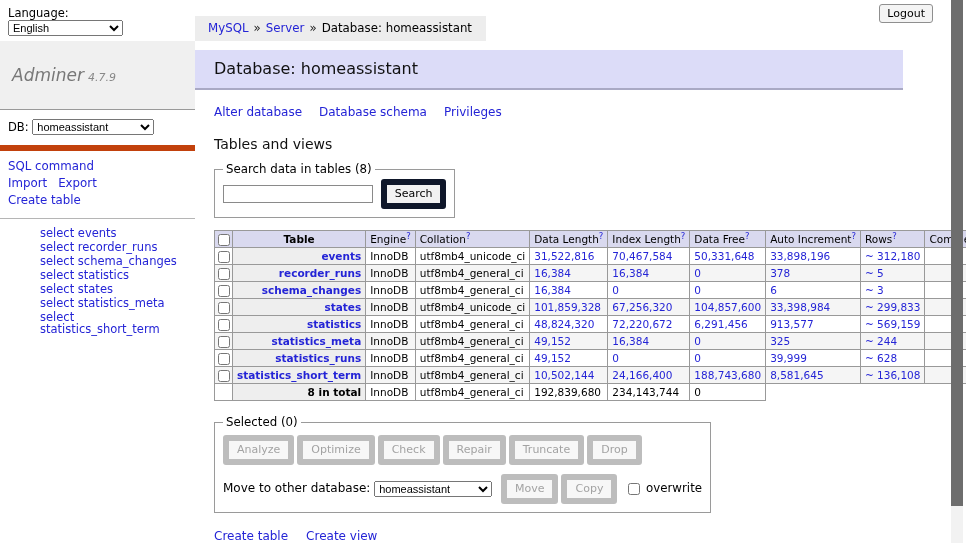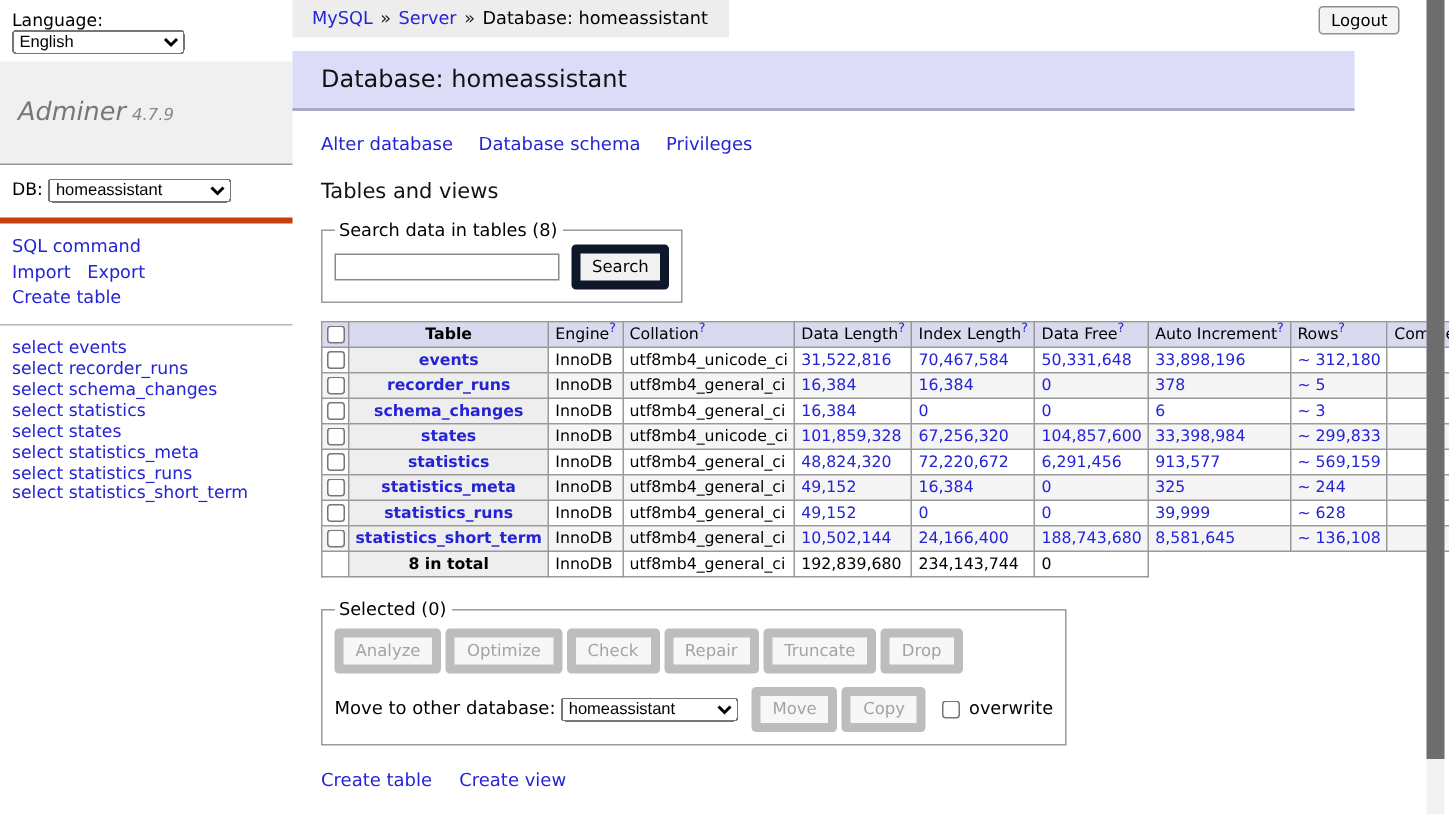"MySQL » Server » Database:" .breadcrumb { margin-top: none -> 16px }
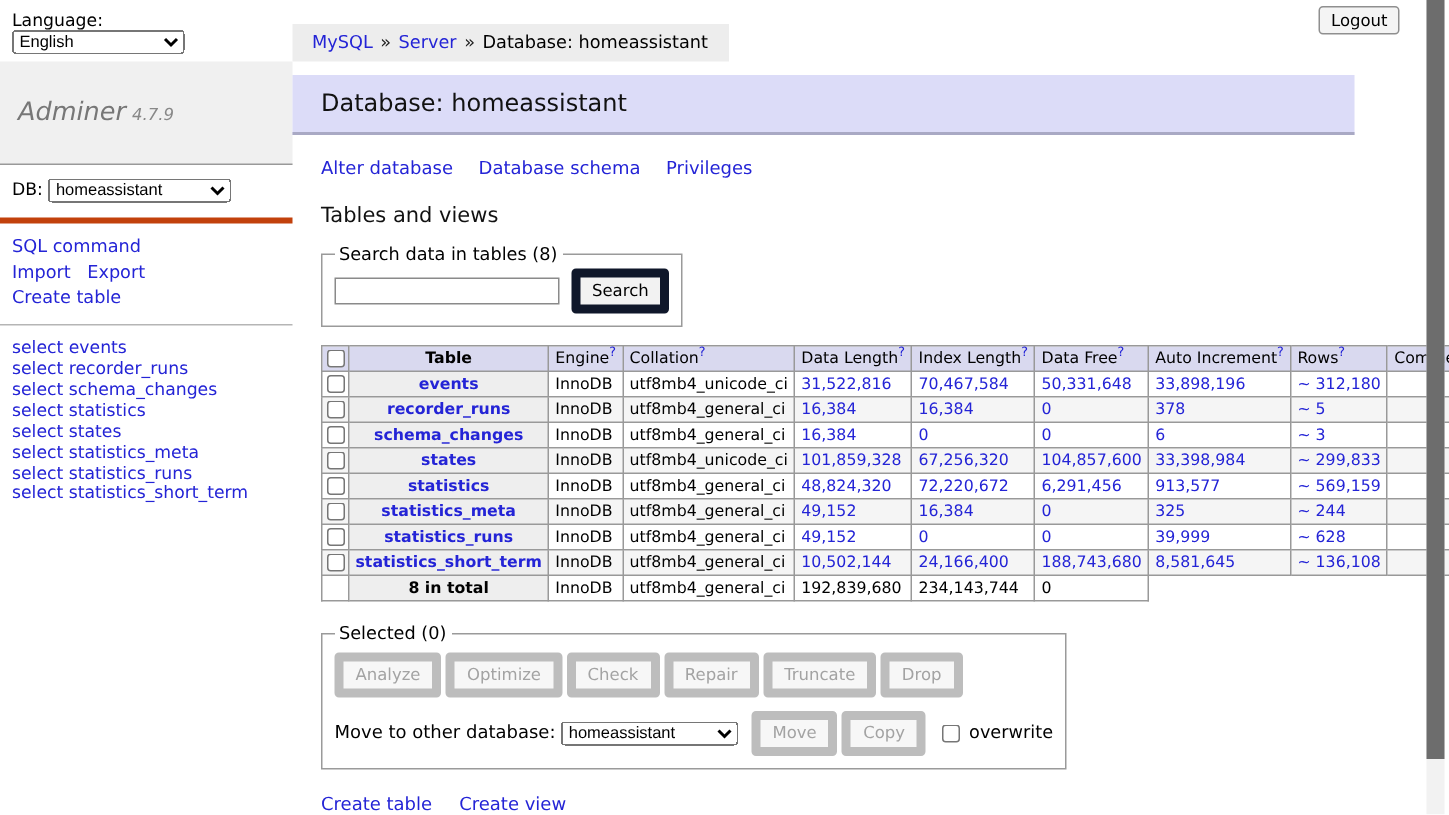"DB: homeassistant" .db-row { border-bottom: 4px solid #c2410c -> 6px solid #c2410c }
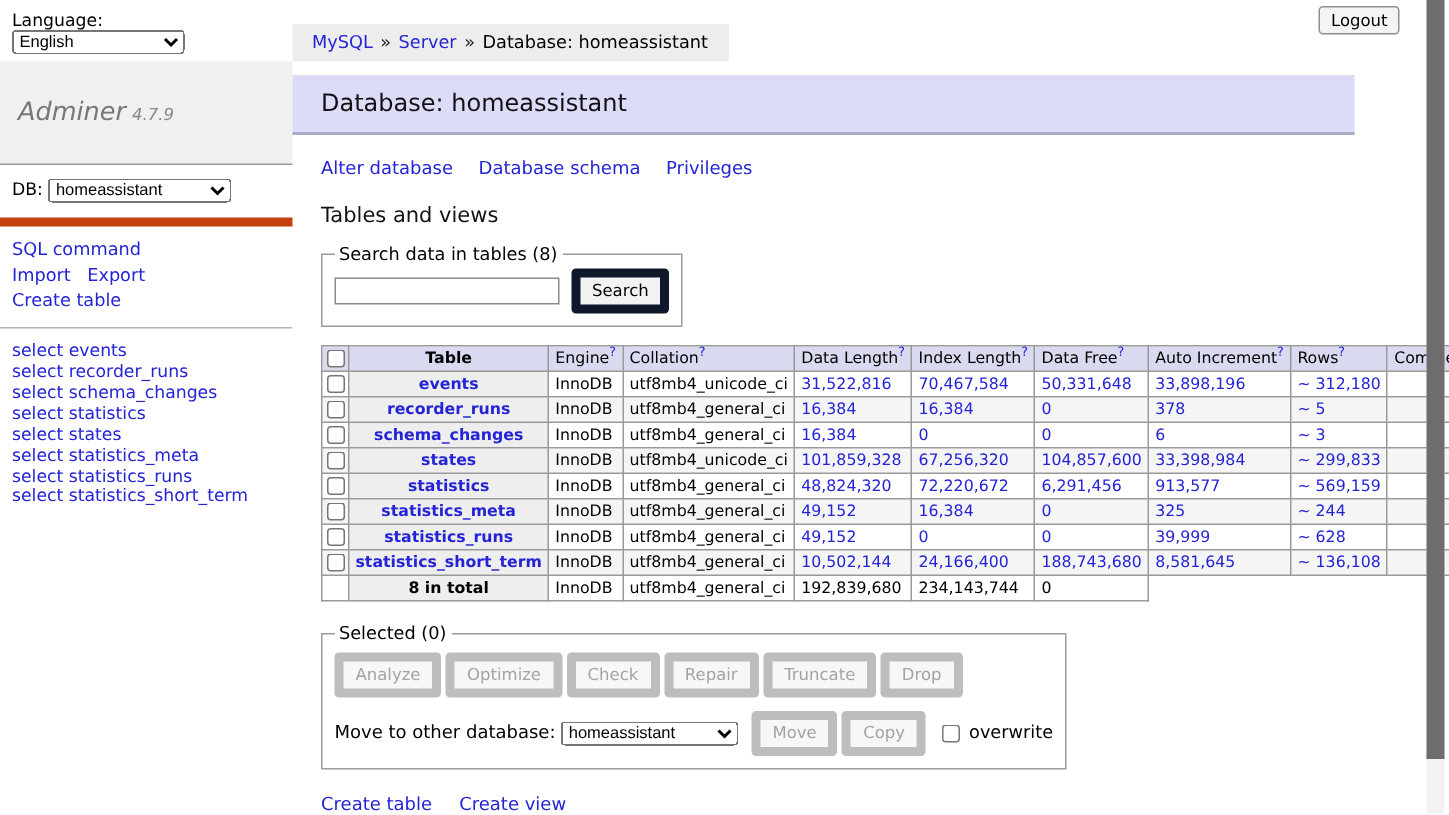"select events" .table-links { margin-left: none -> 32px }
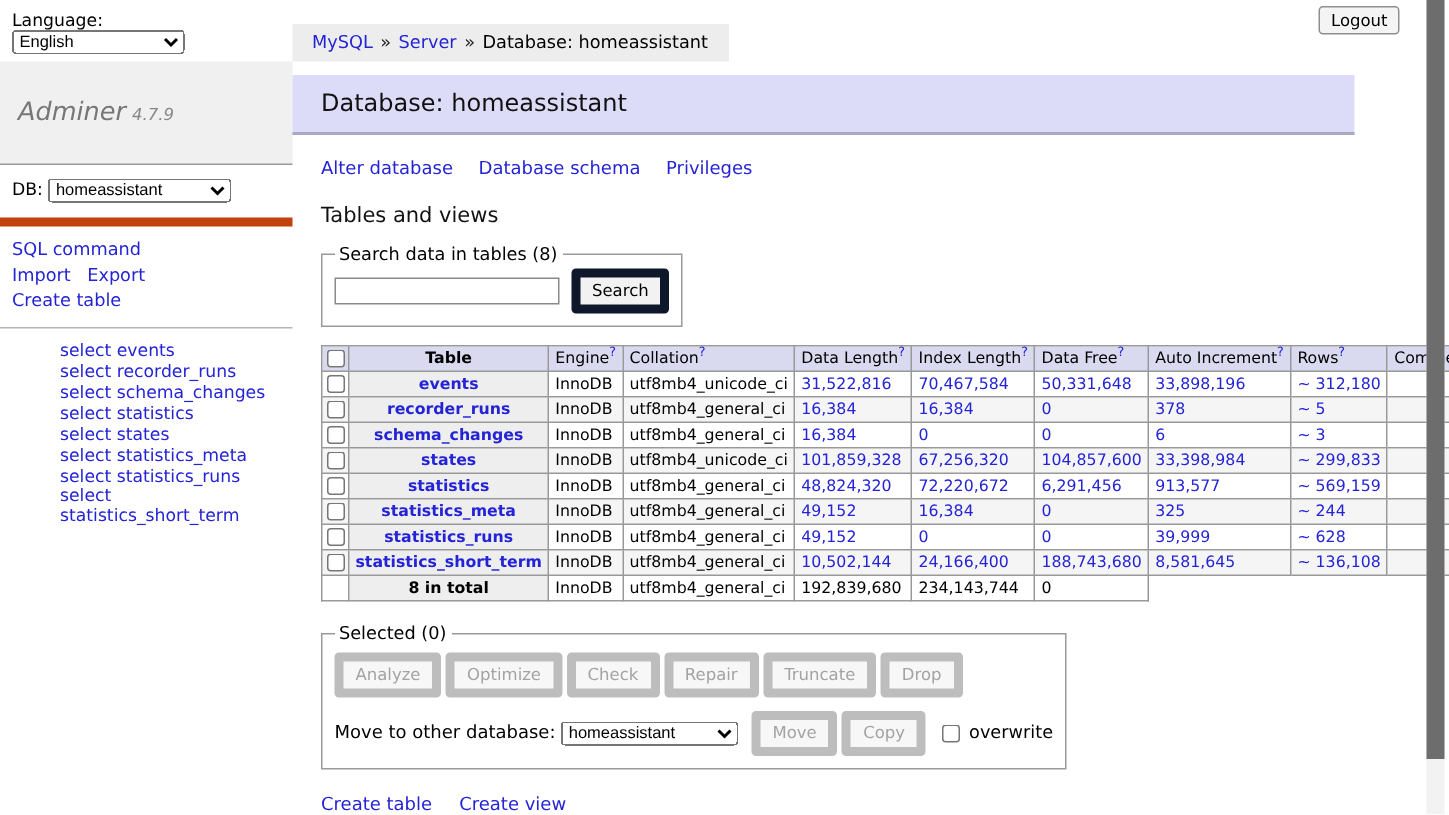"events" .db-table tbody th { text-align: center -> right }
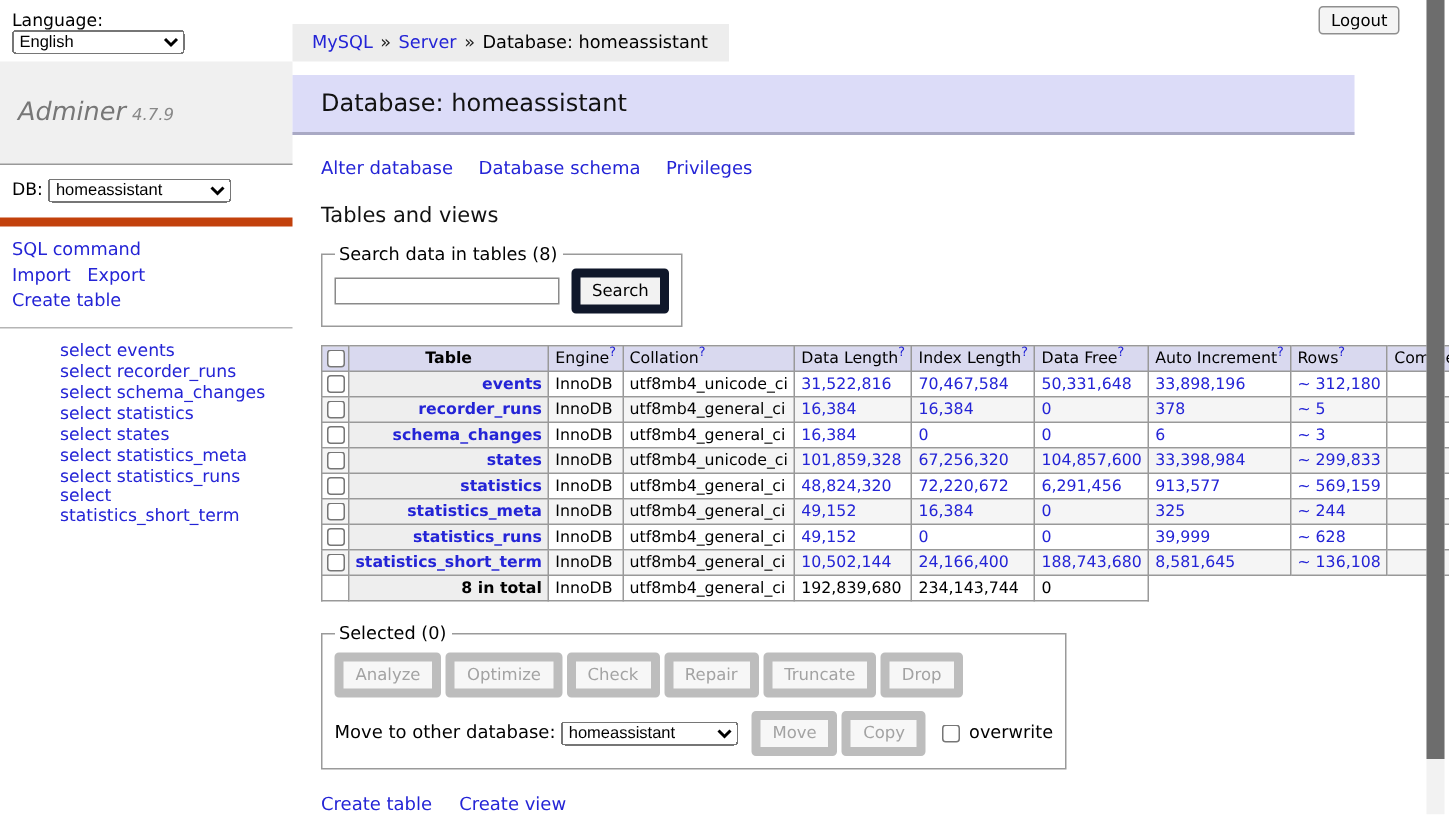"select statistics_runs" a { html: <a>select statistics_runs</a> -> none }
